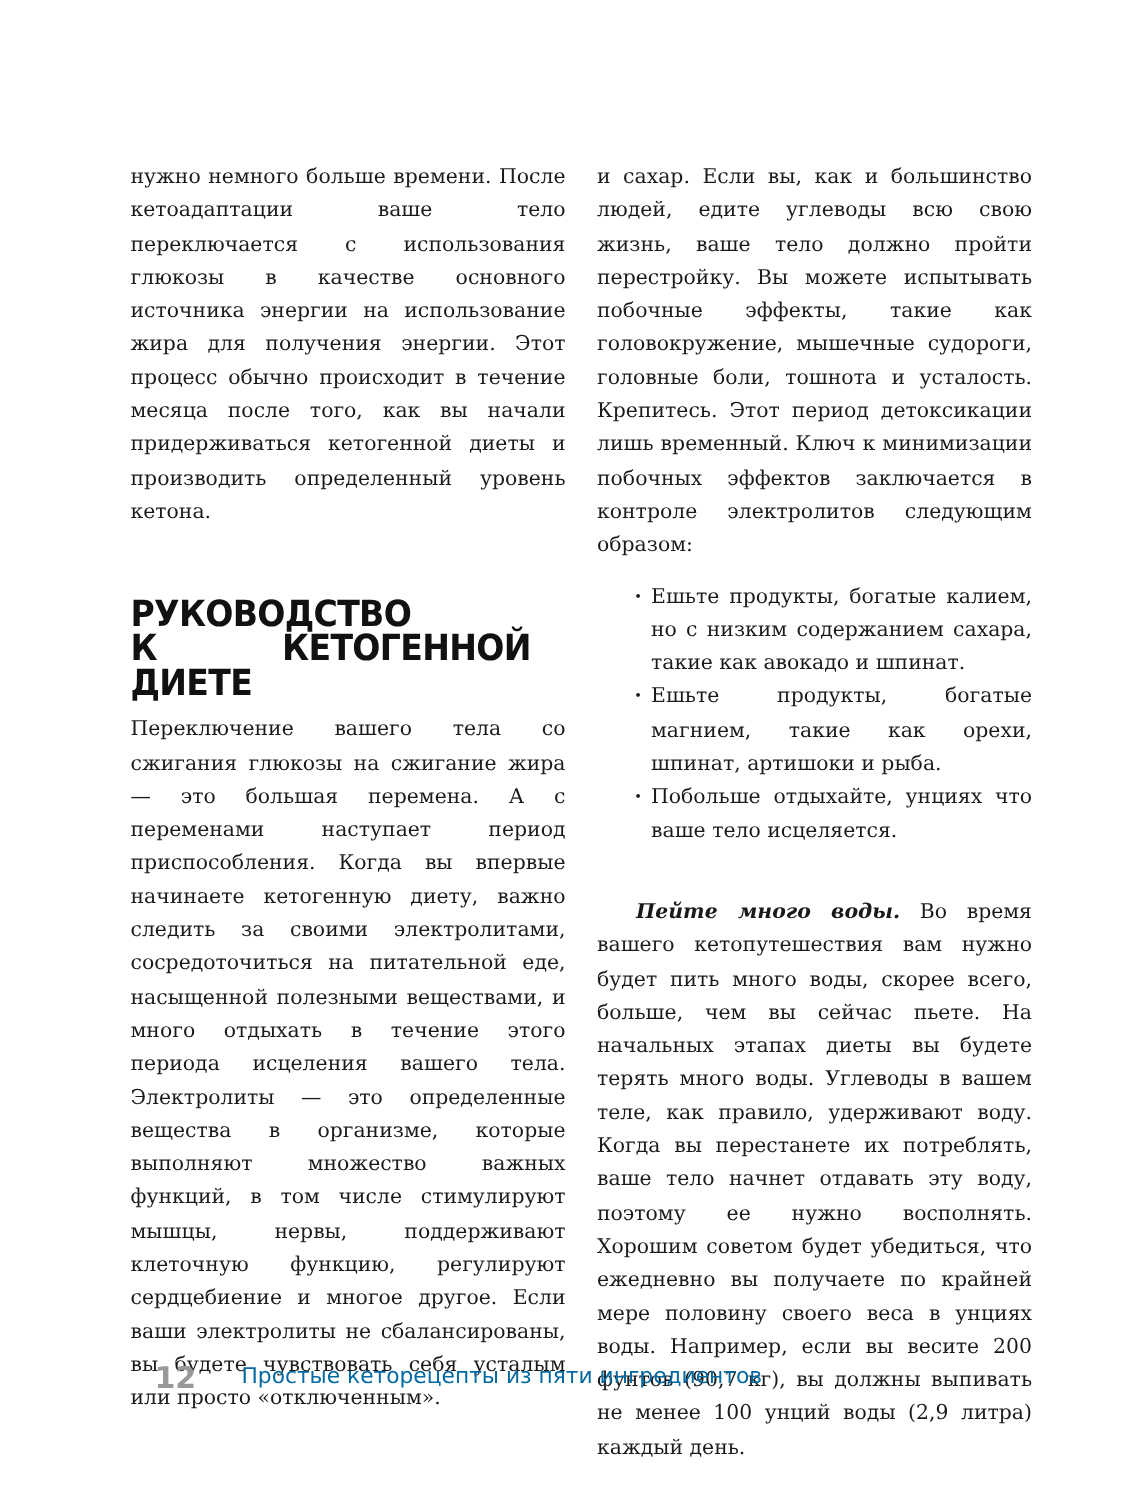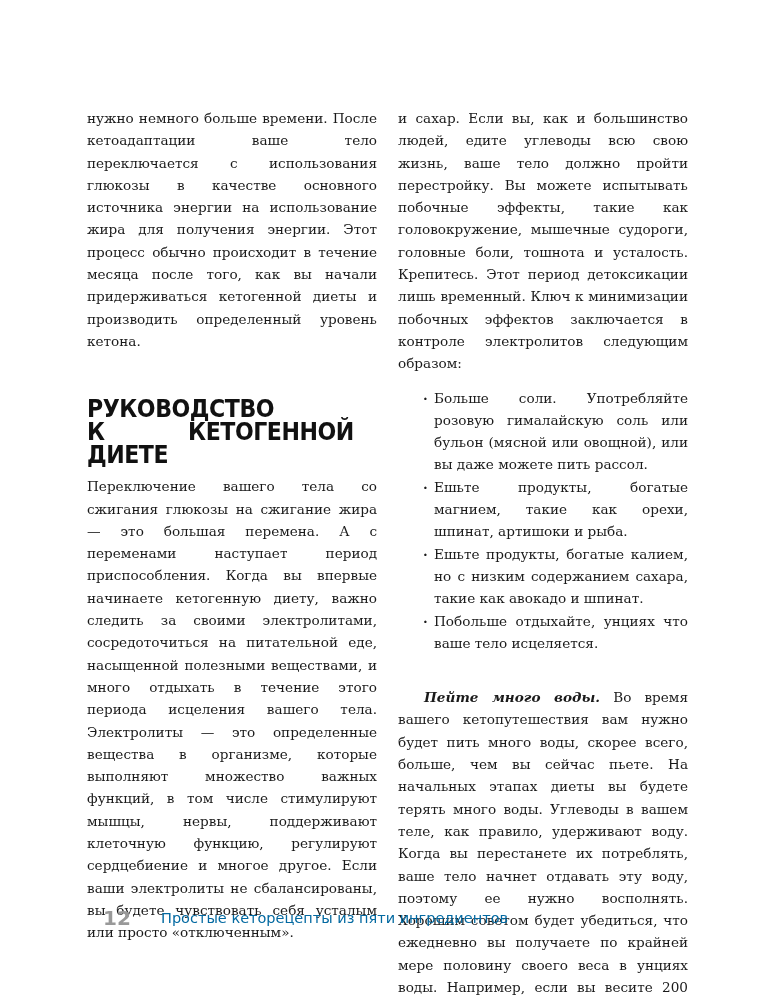"Больше соли. Употребляйте розовую" li { html: <li><span>Больше соли. Употребляйте розовую гималайскую соль или бульон (мясной или овощной), или вы даже можете пить рассол.</span></li> -> none }
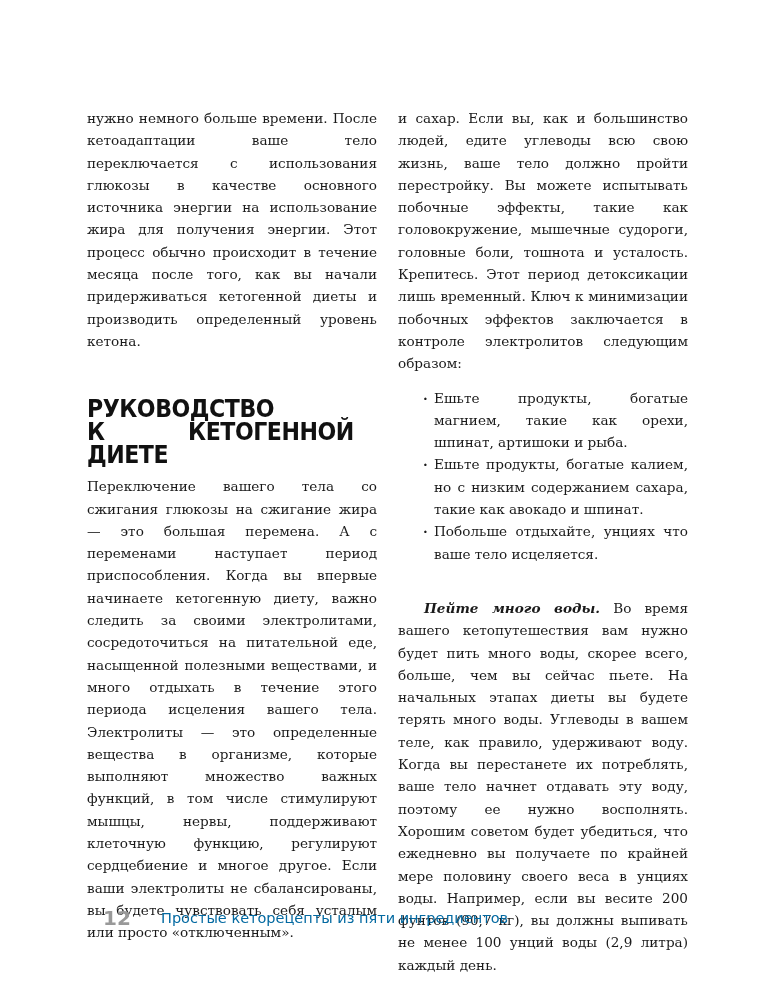"Ешьте продукты, богатые магнием, такие" li { order: before "Ешьте продукты, богатые калием, но" -> after "Ешьте продукты, богатые калием, но" }
